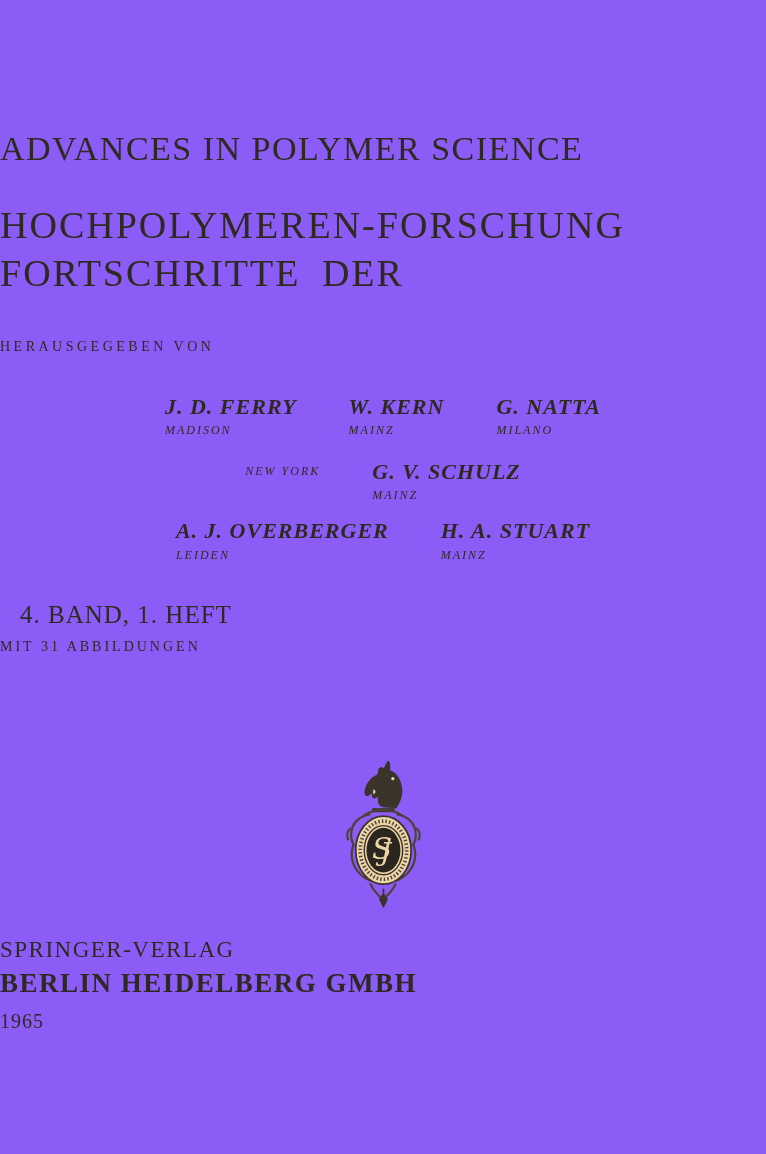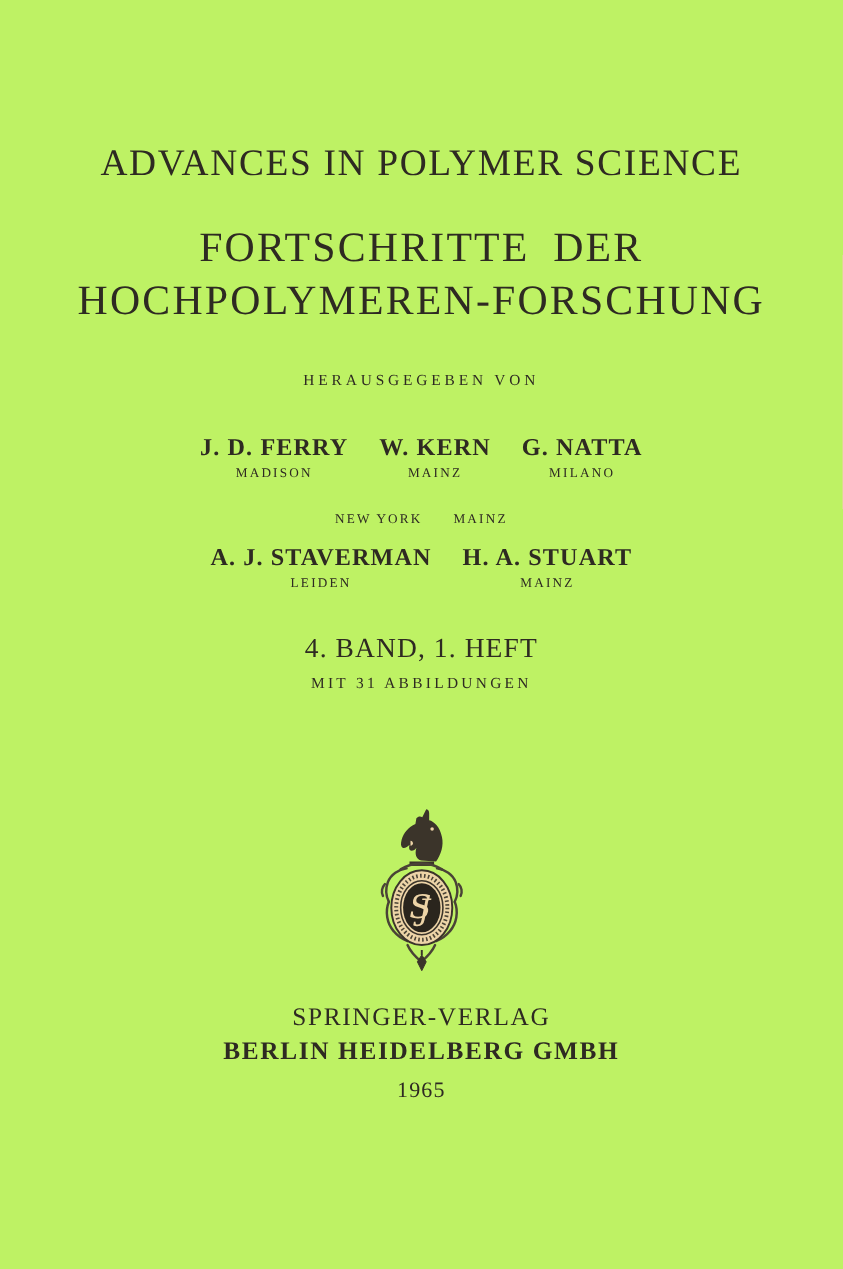"ADVANCES IN POLYMER SCIENCE" .page { background: #bef264 -> #8b5cf6; text-align: center -> left }
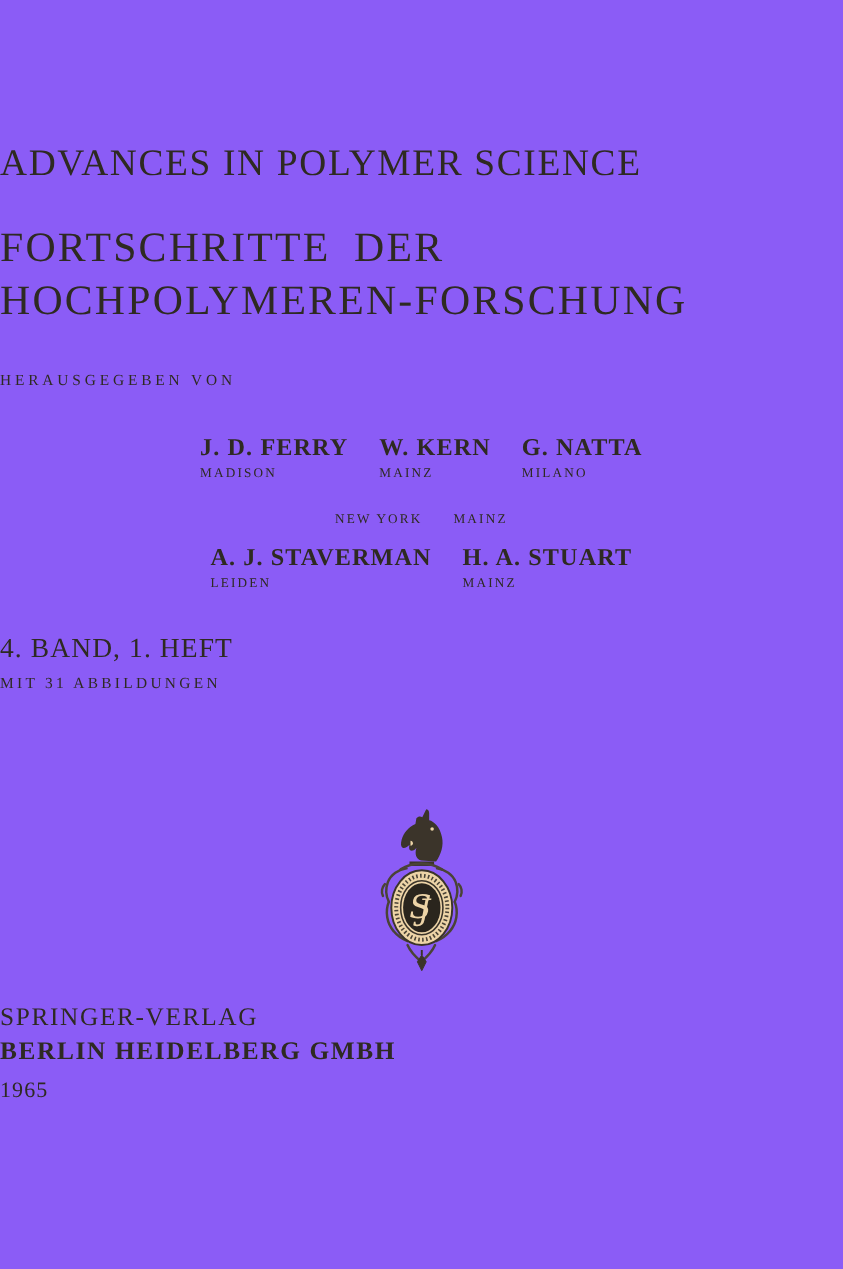"FORTSCHRITTE DER" span { order: before "HOCHPOLYMEREN-FORSCHUNG" -> after "HOCHPOLYMEREN-FORSCHUNG" }
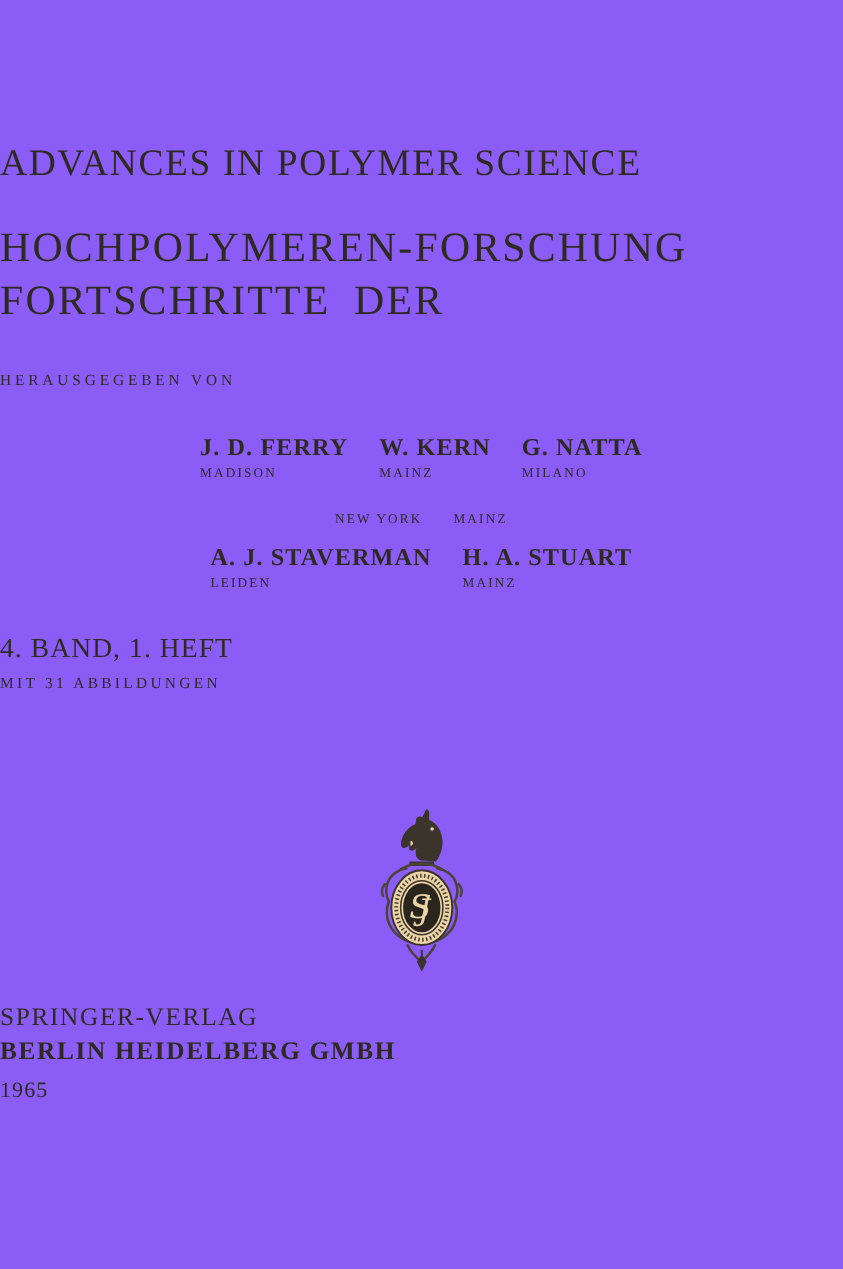"J. D. FERRY" .editor-row { font-style: none -> italic; gap: 28px -> 52px }
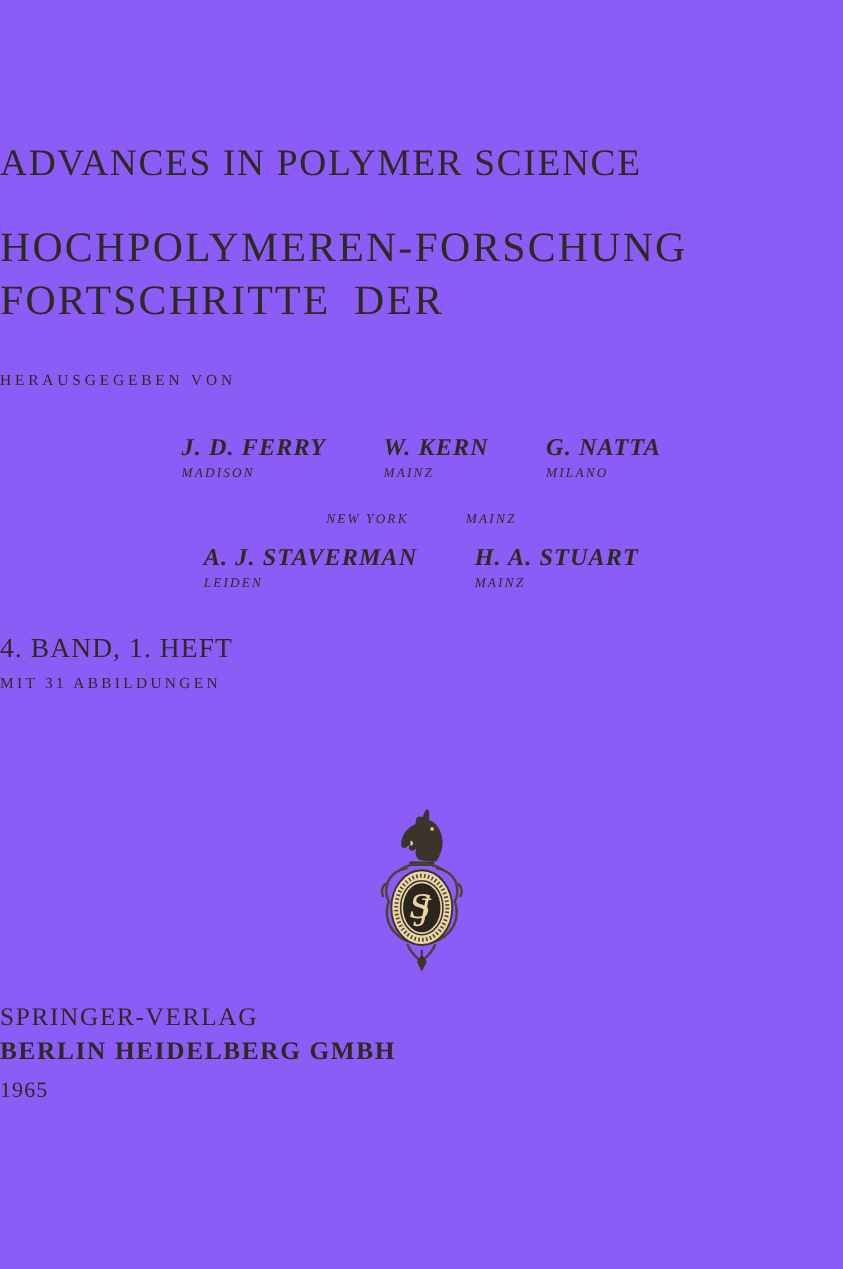"G. V. SCHULZ" div.editor-name { html: none -> <div>G. V. SCHULZ</div> }
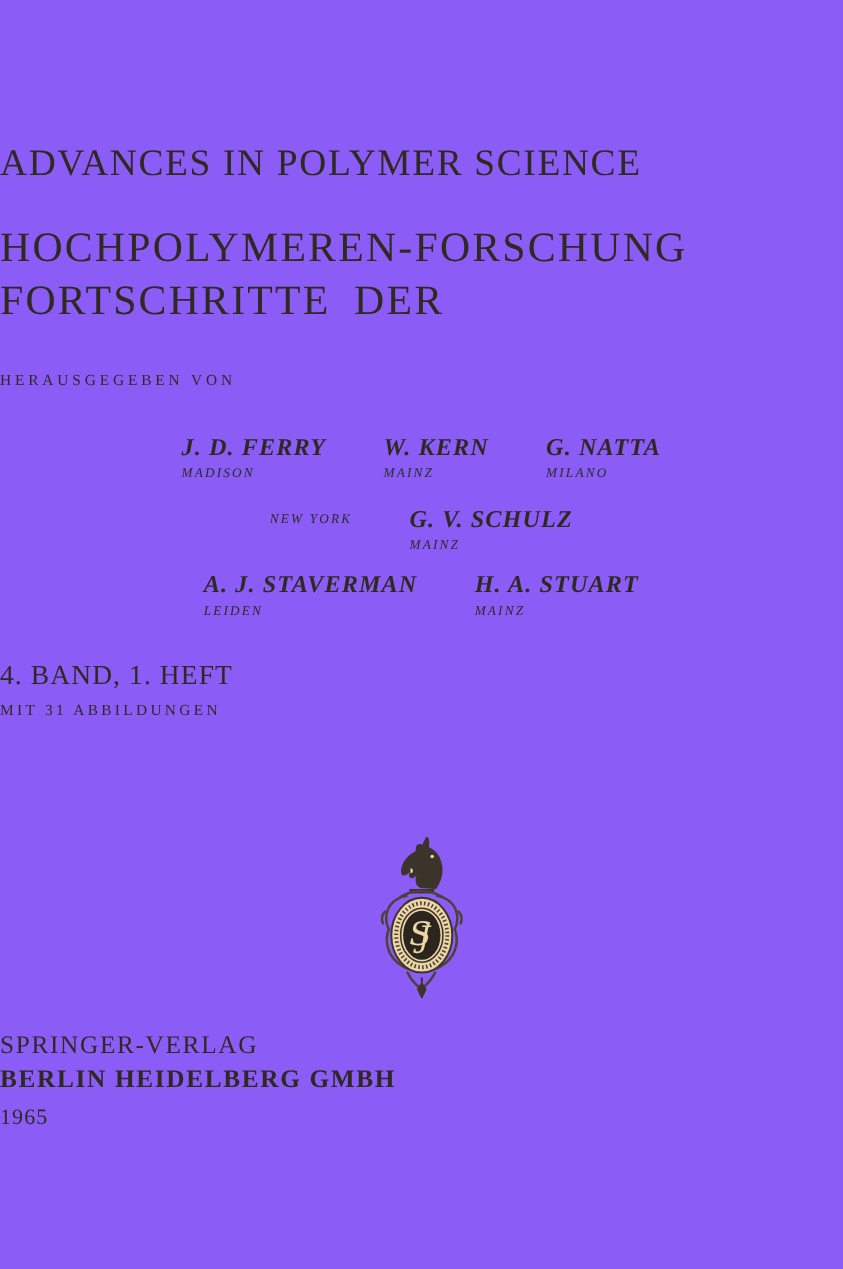"A. J. STAVERMAN" div.editor-name { text: STAVERMAN -> OVERBERGER }
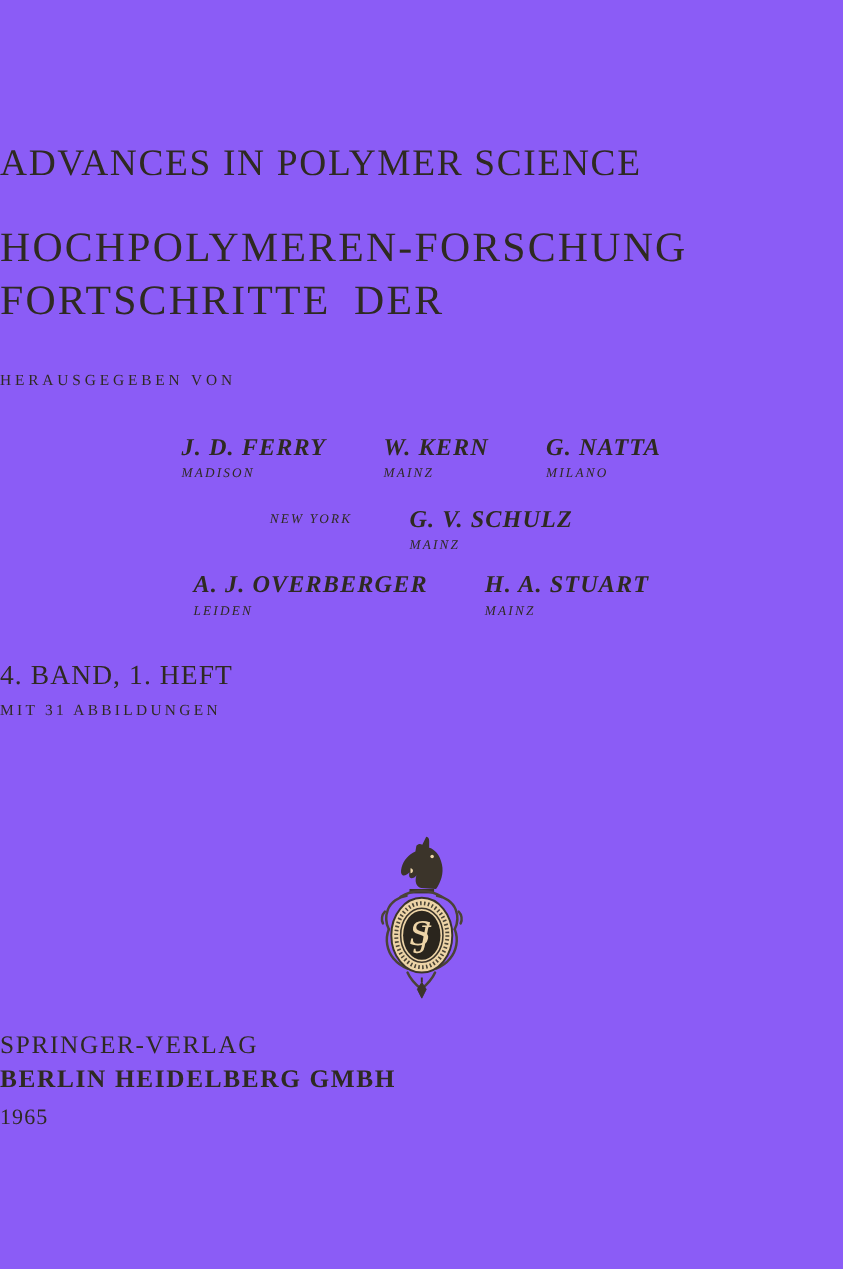"4. BAND, 1. HEFT" .band-heft { padding-left: none -> 20px }
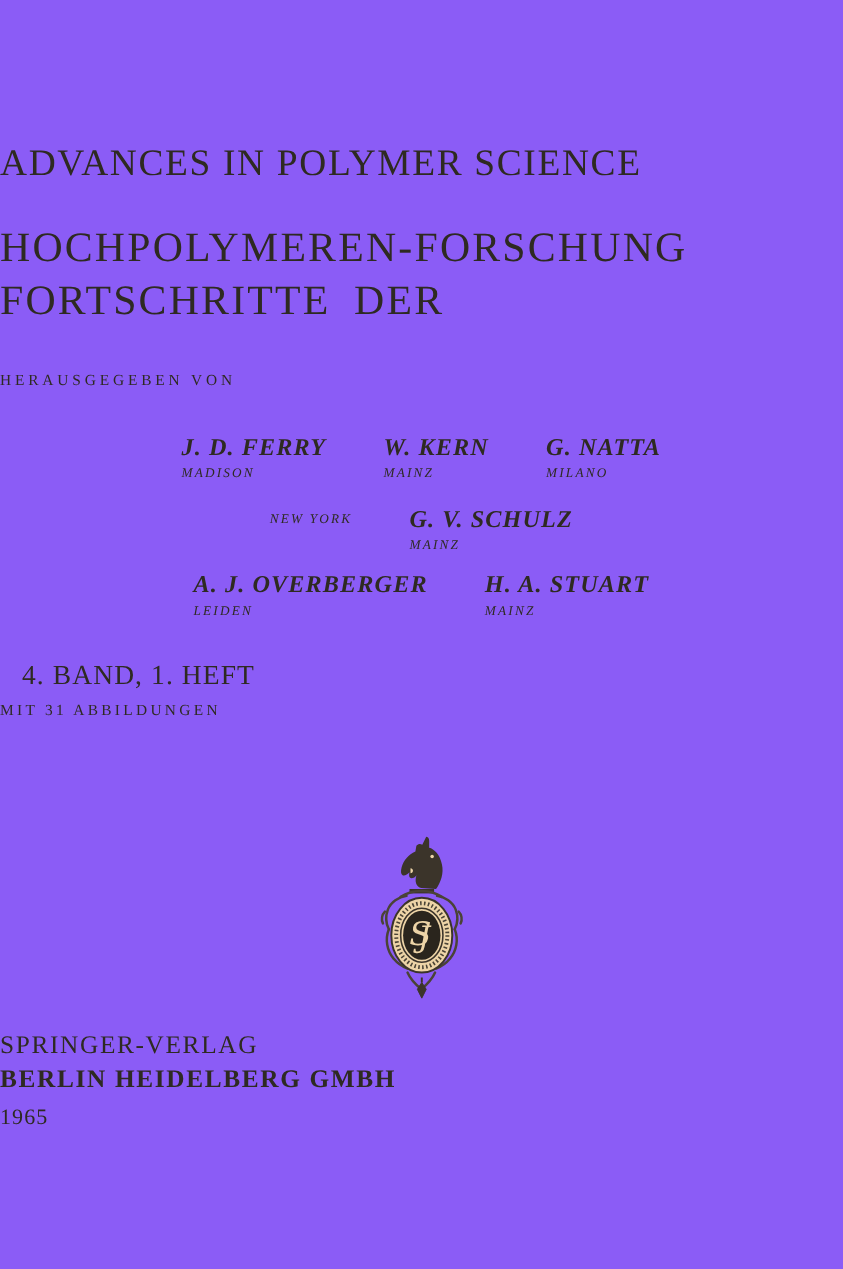"BERLIN HEIDELBERG GMBH" .pub-city { font-size: 23px -> 27px }
